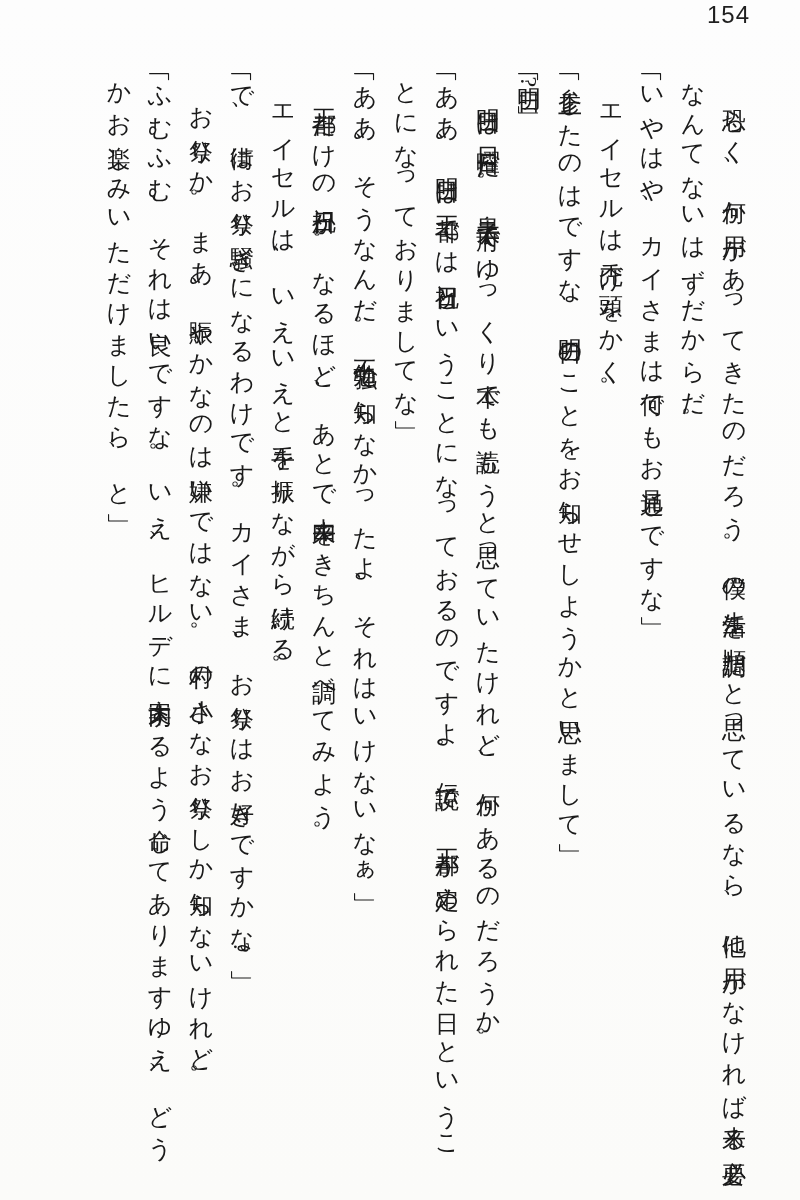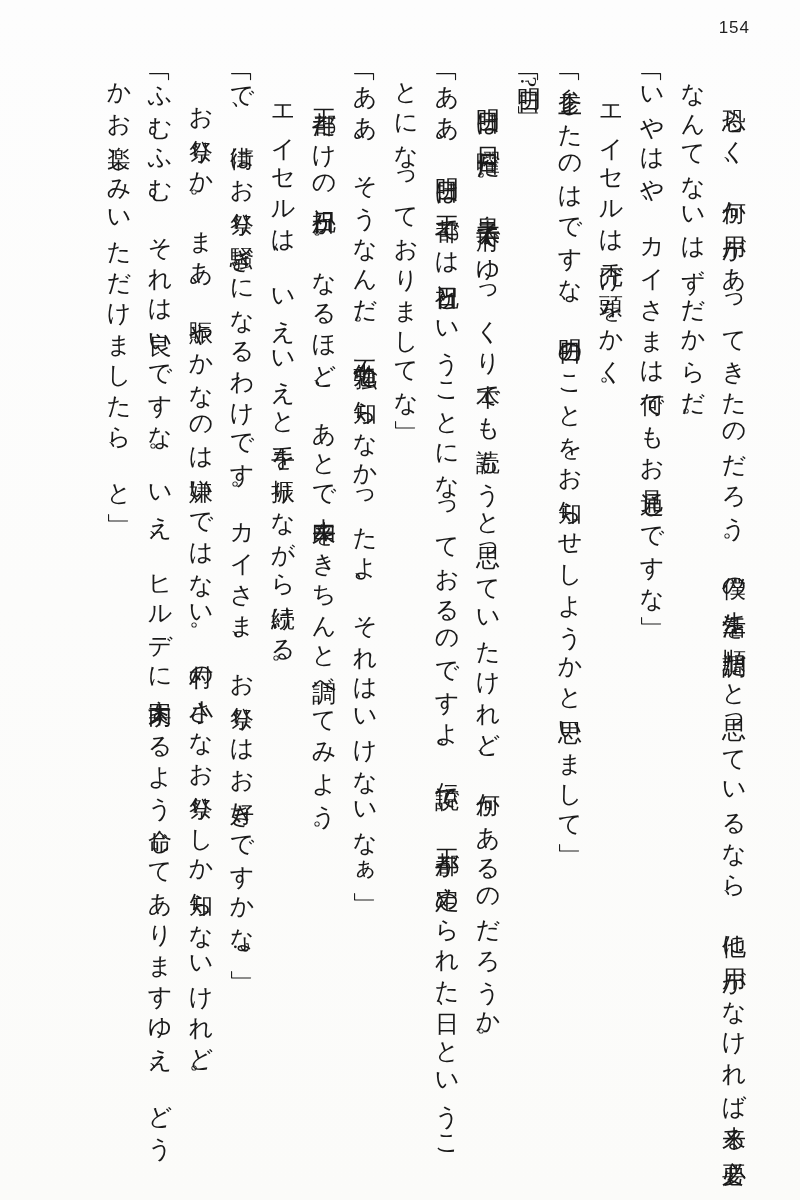"154" .page-number { font-size: 17px -> 24px; top: 18px -> 1px }
